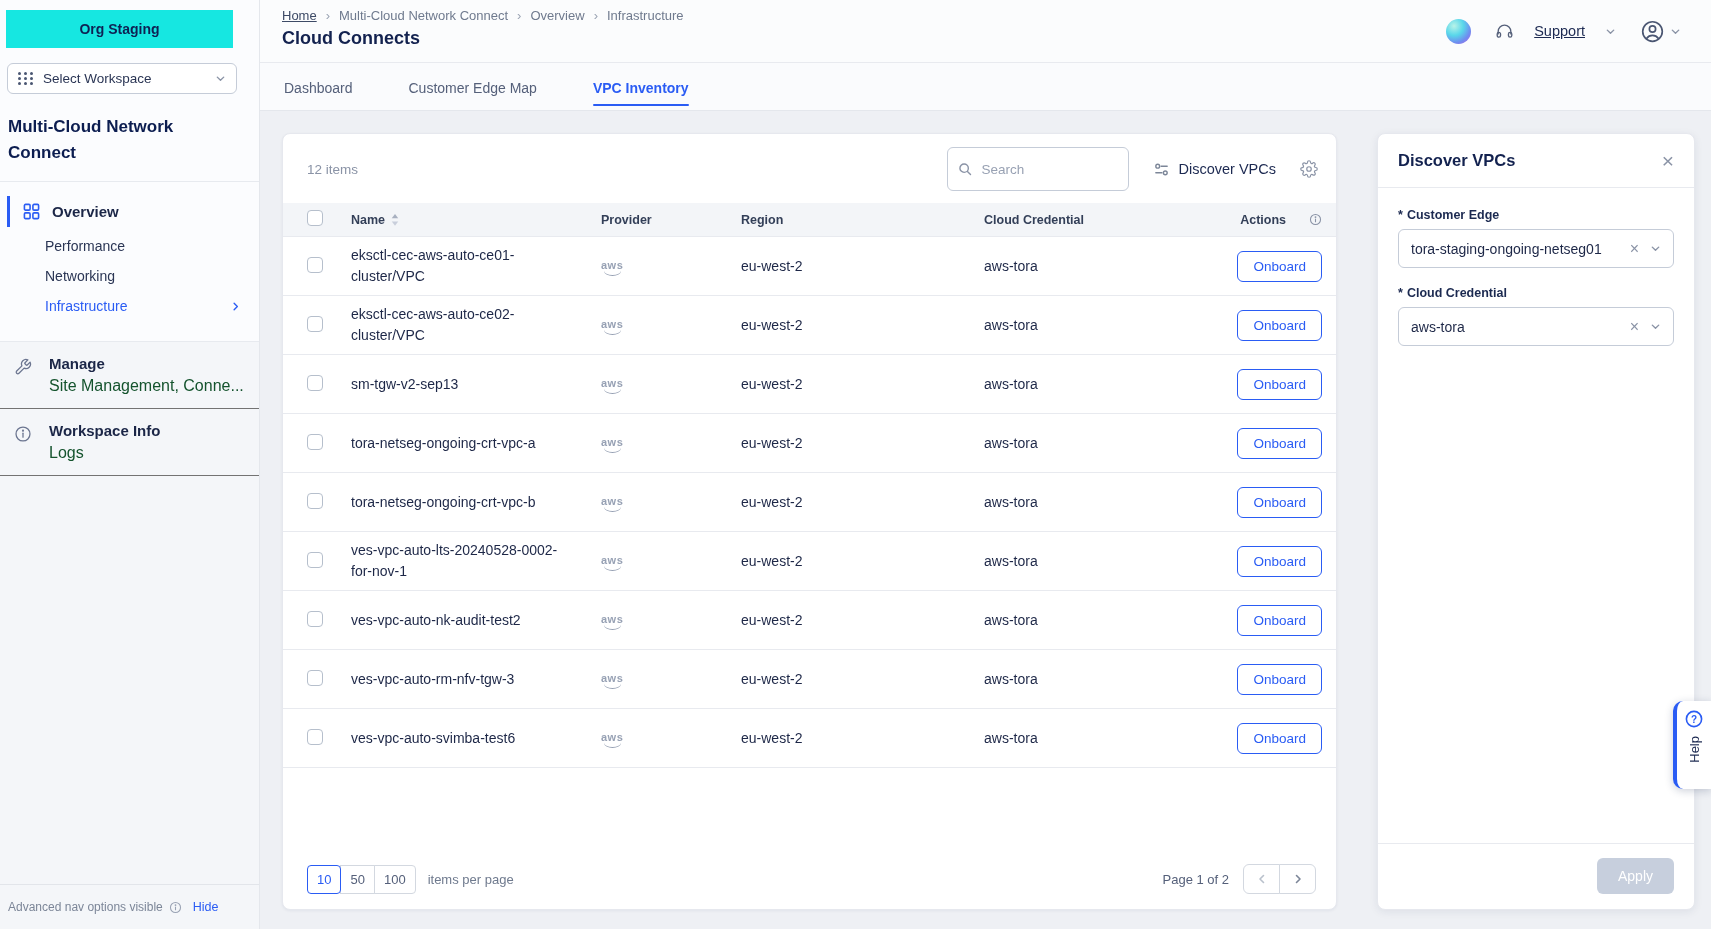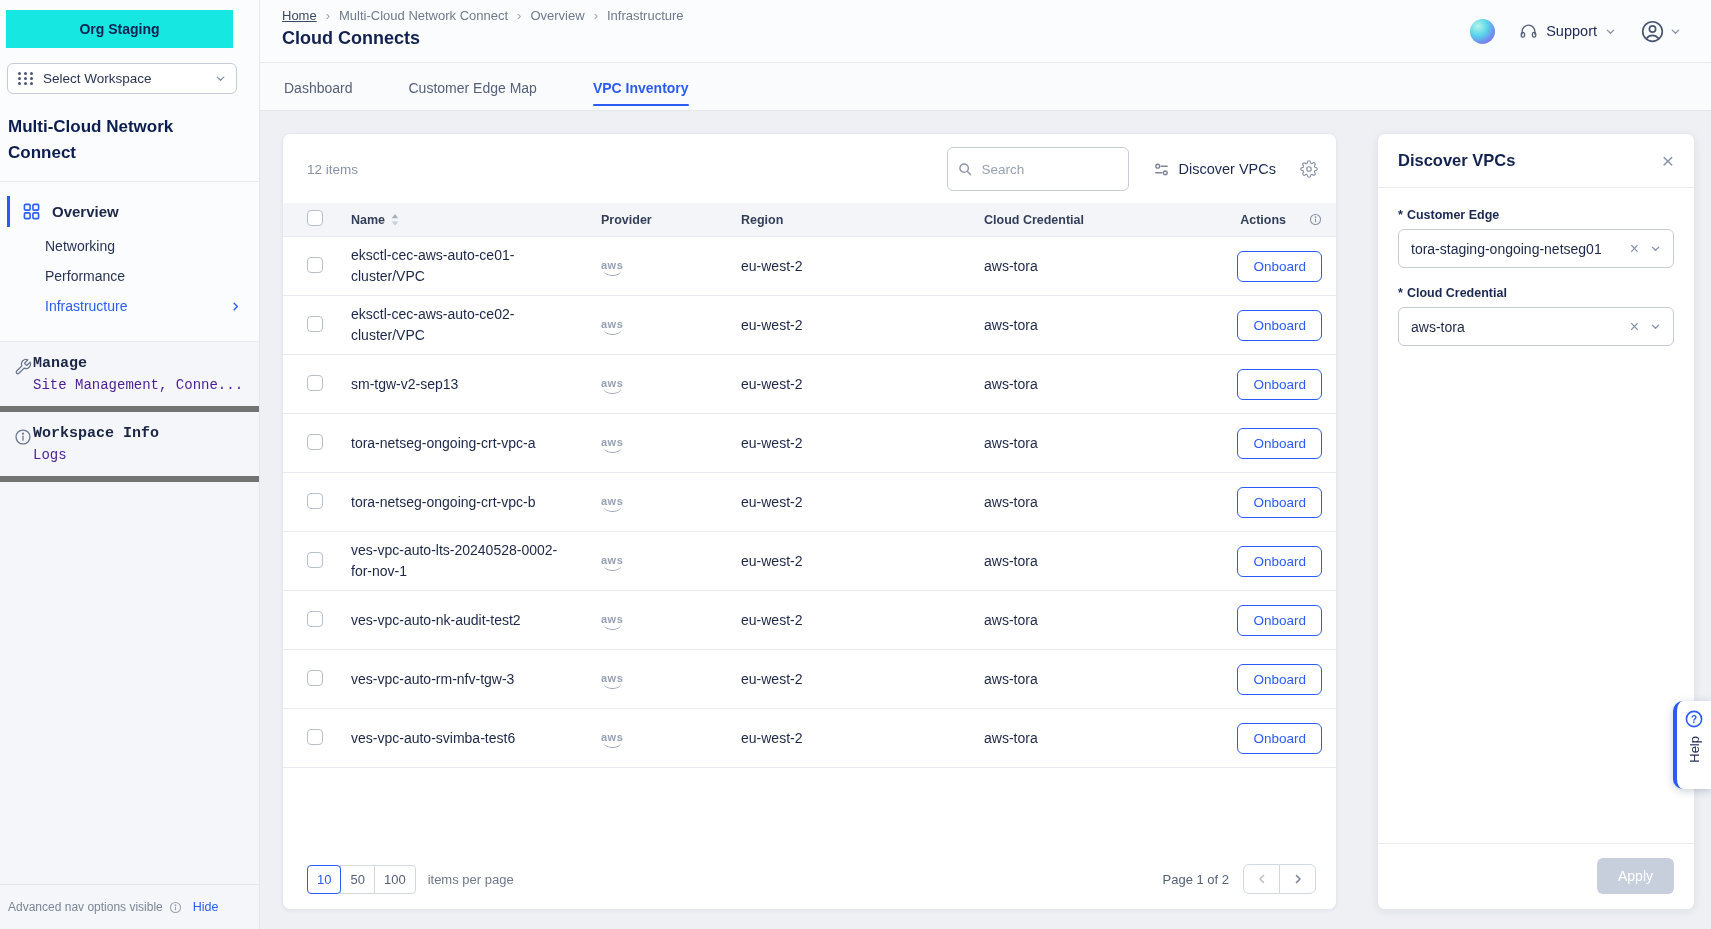"Support" .support { gap: 8px -> 20px; text-decoration: none -> underline }
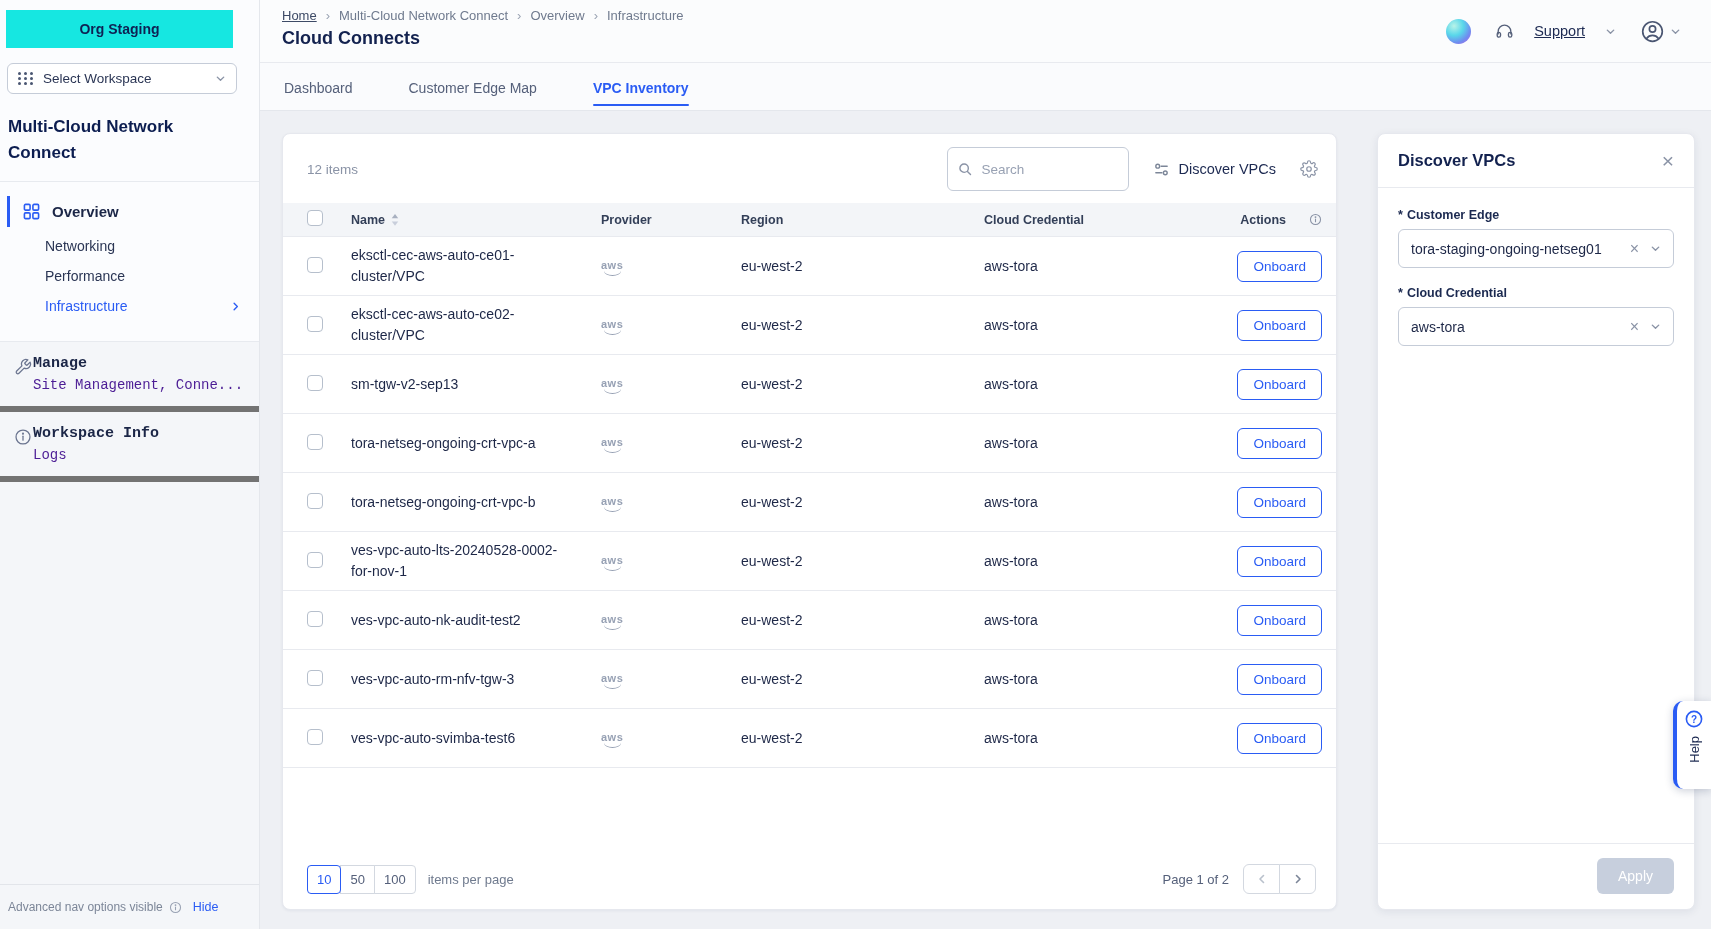"Networking" div.nav-sub-item { order: before "Performance" -> after "Performance" }
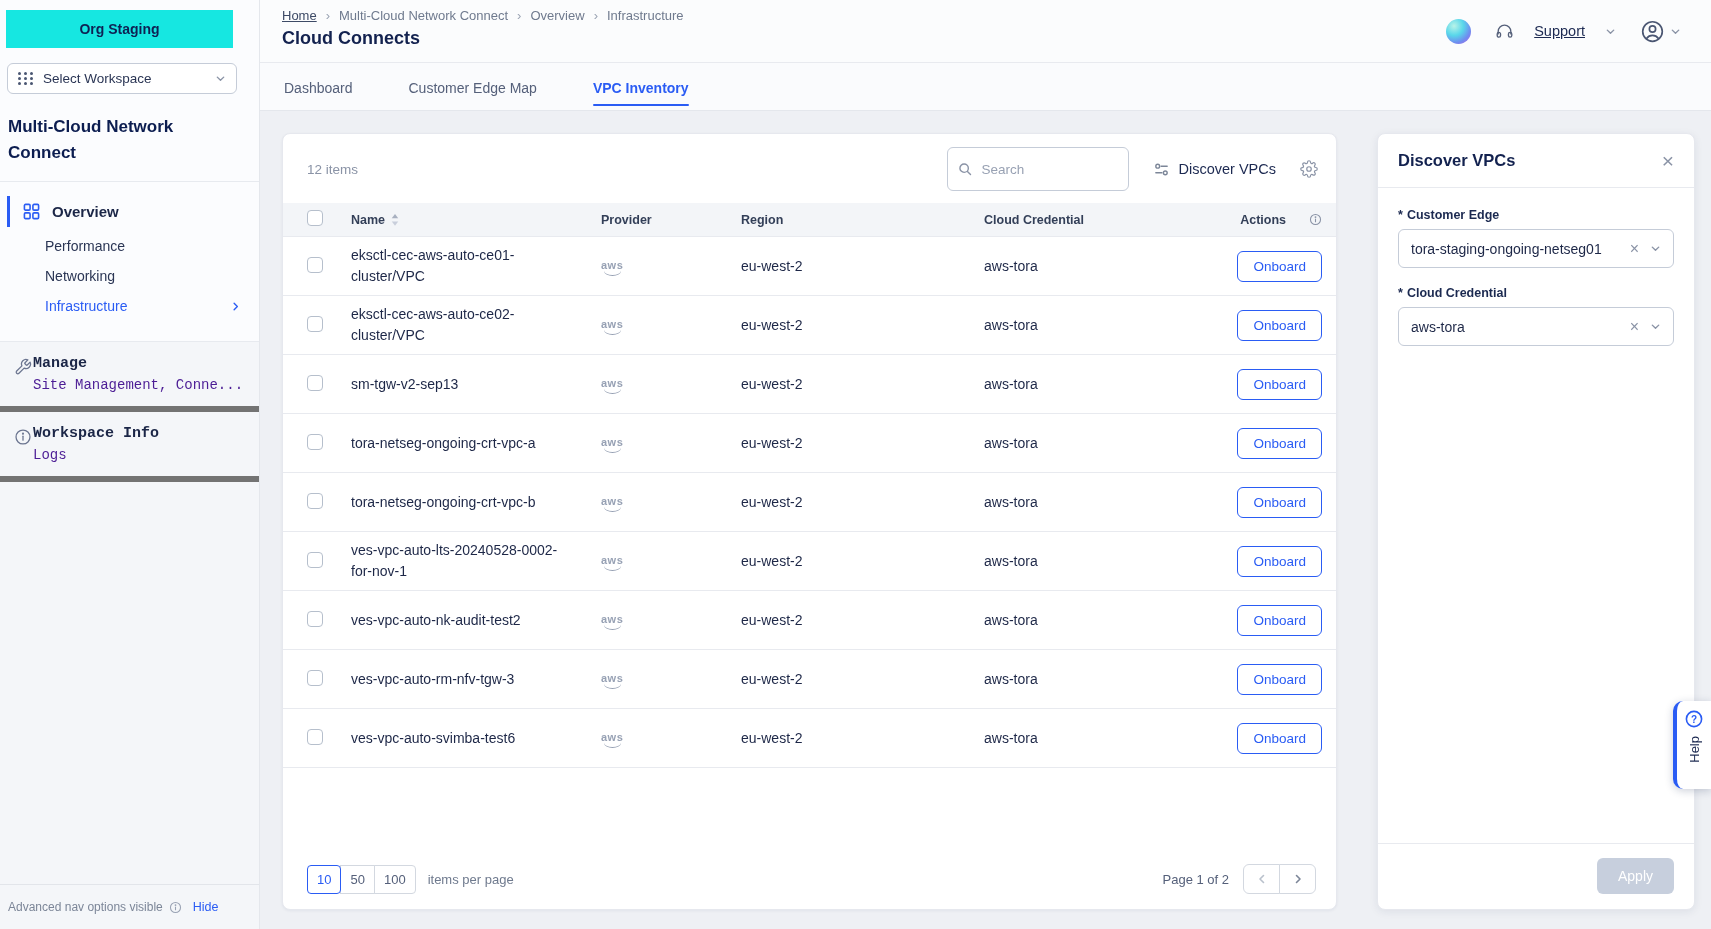"Manage" .side-section { border-bottom: 6px solid #737373 -> 1px solid #737373; font-family: Liberation Mono, monospace -> none; gap: 1px -> 17px }
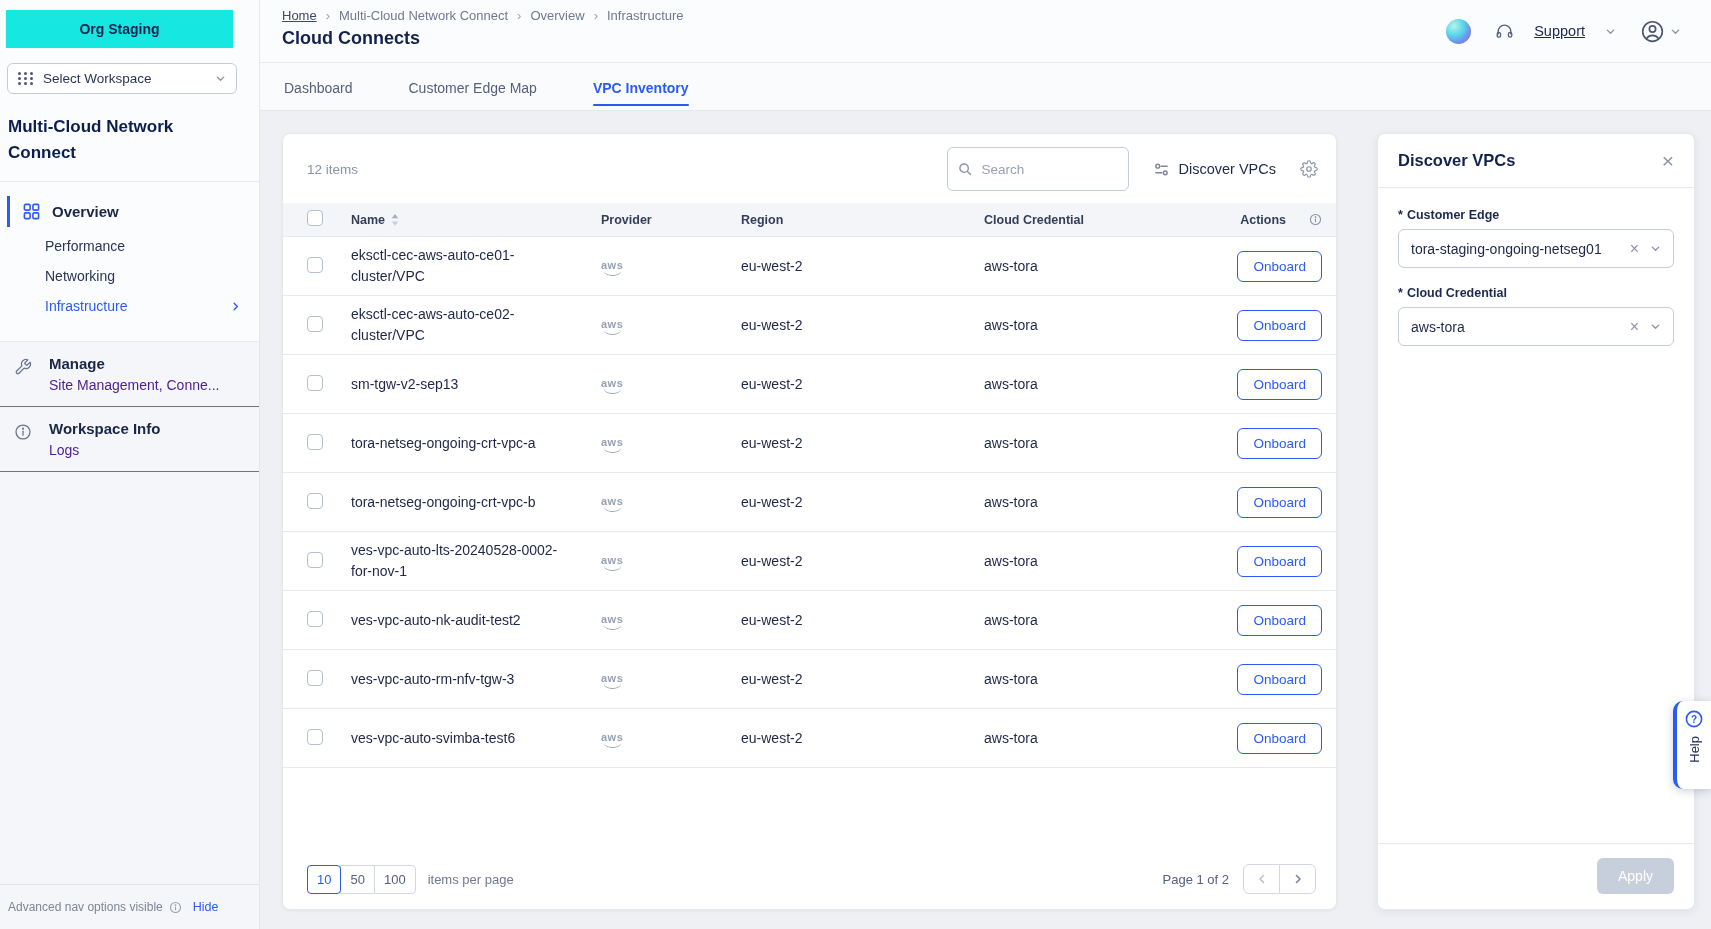"Site Management, Conne..." .side-section .sub { color: #4c1d95 -> #14532d; font-size: 14px -> 16px }
